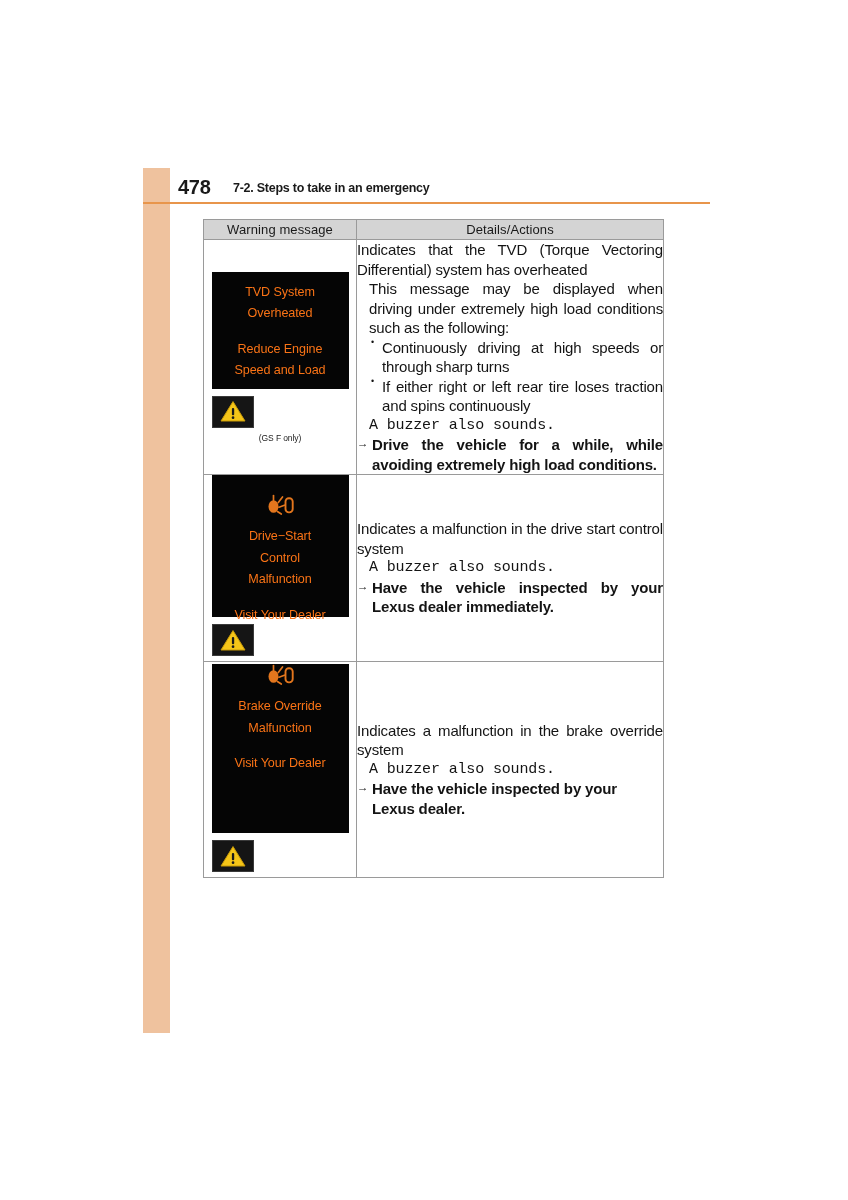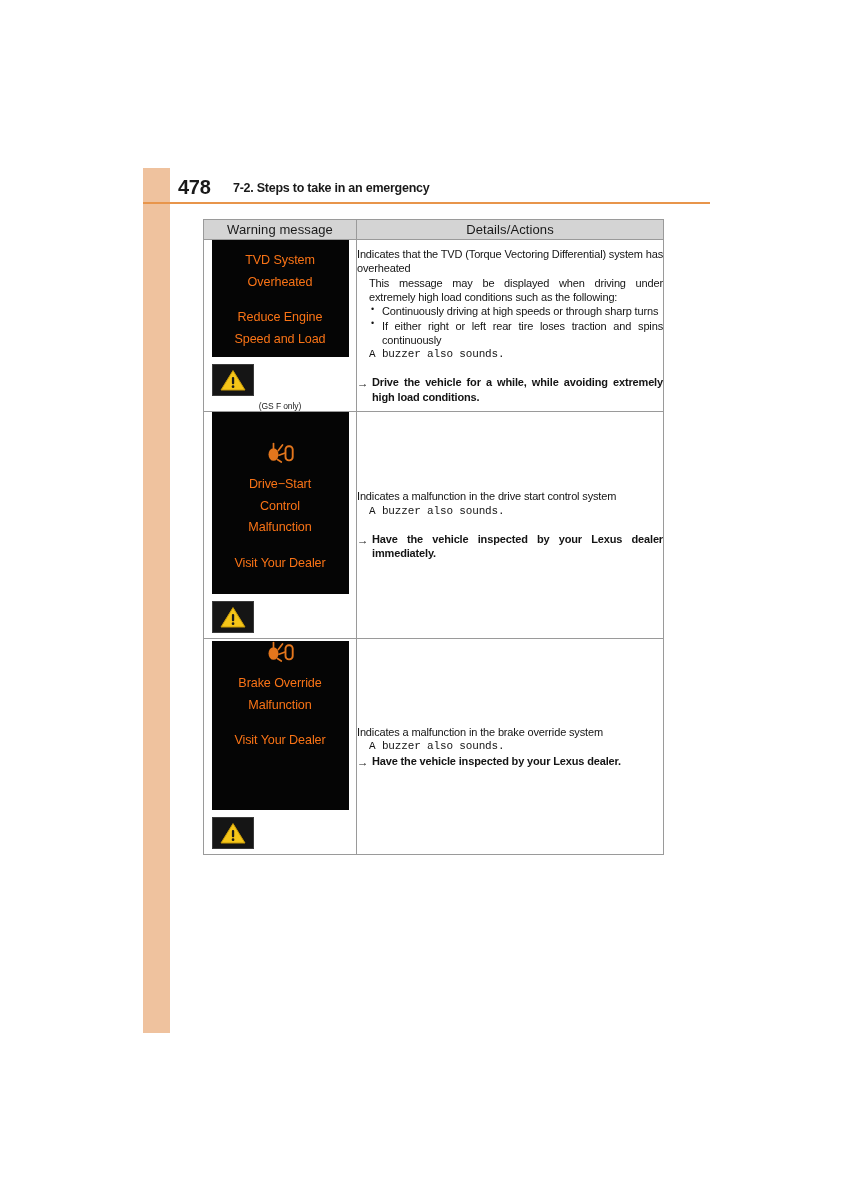"Indicates that the TVD (Torque" .det-cell { font-size: 11px -> 15px }
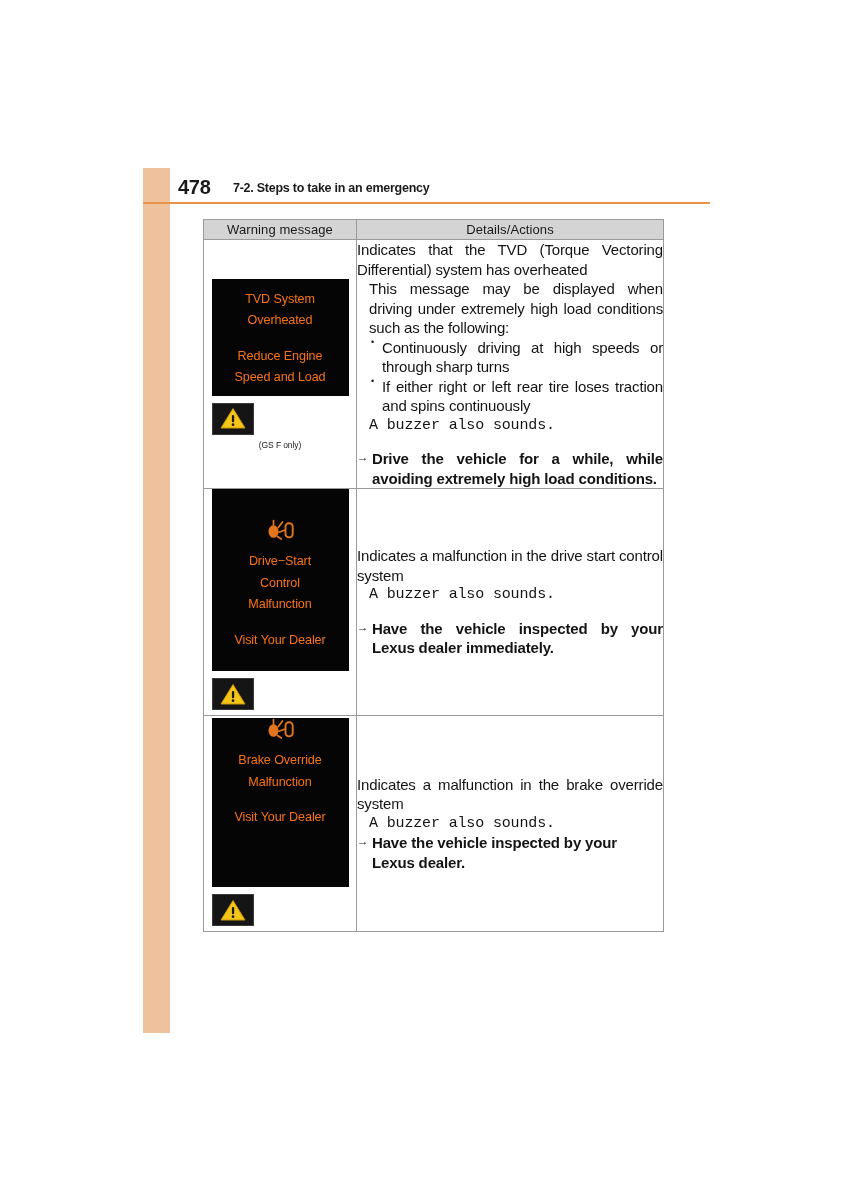"Drive the vehicle for a" .arrow-just { margin-top: 14px -> none }
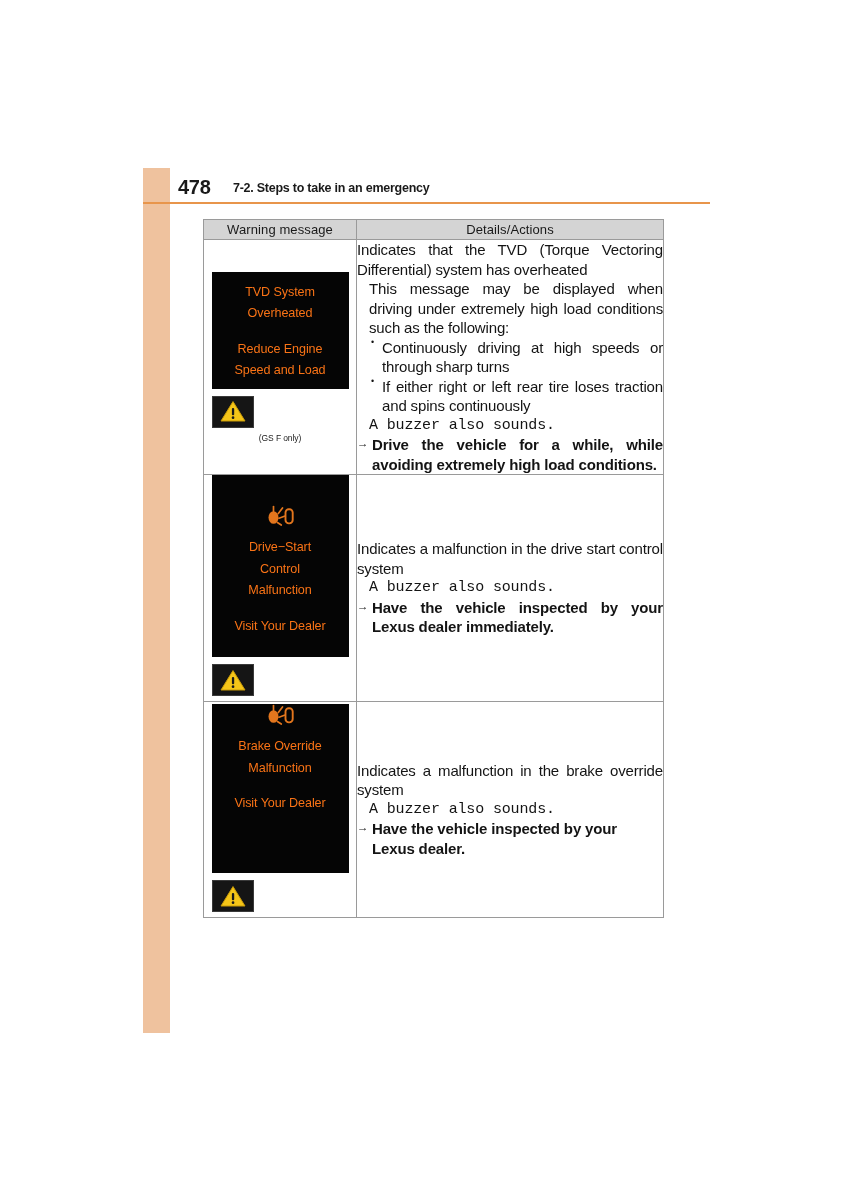"Drive−Start" .screen-ds { height: 182px -> 142px; padding-top: 28px -> 17px }
